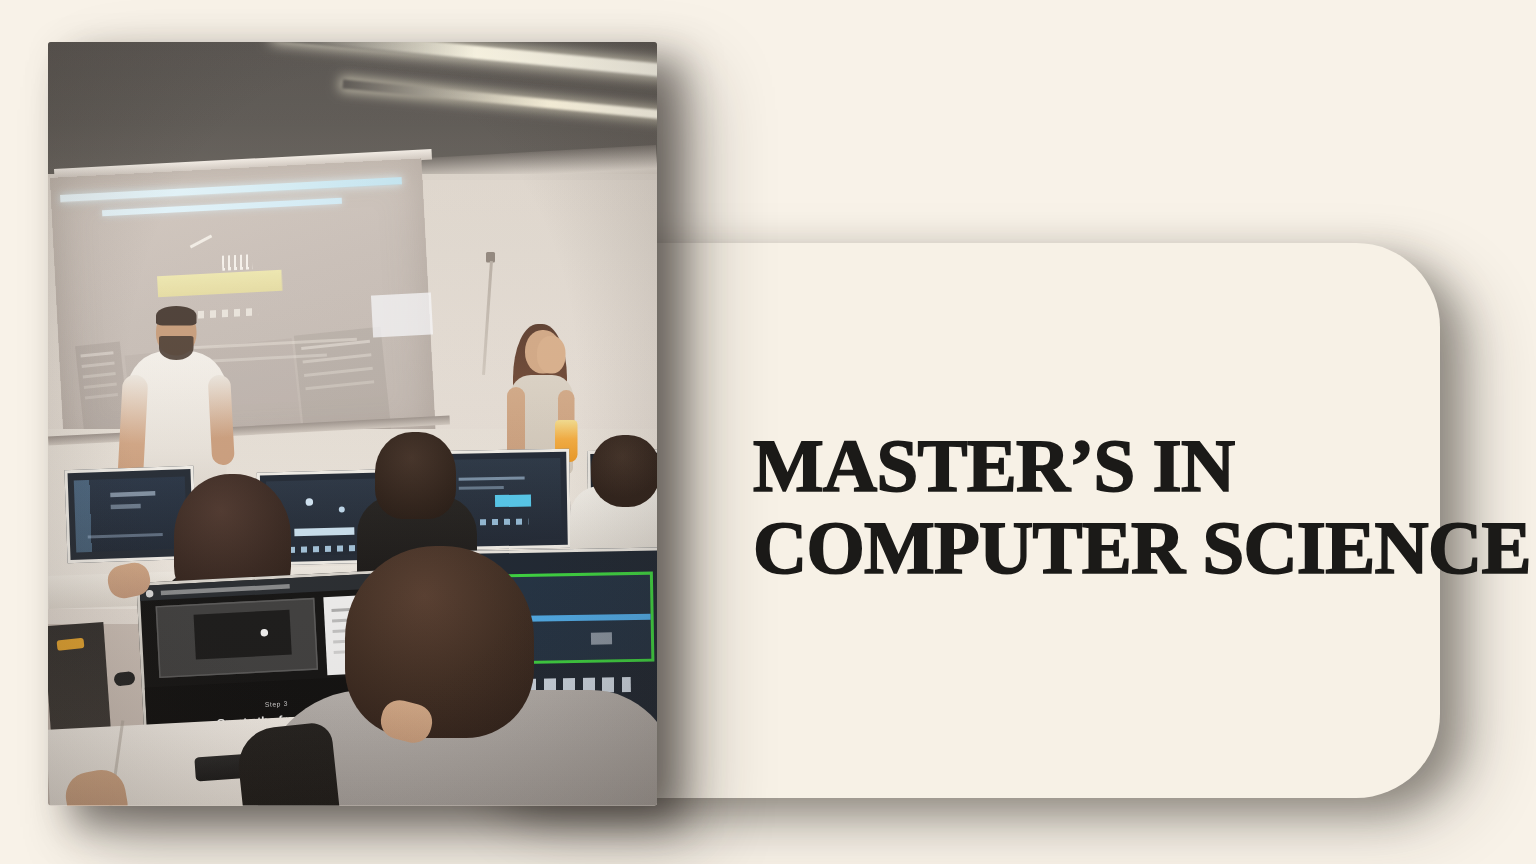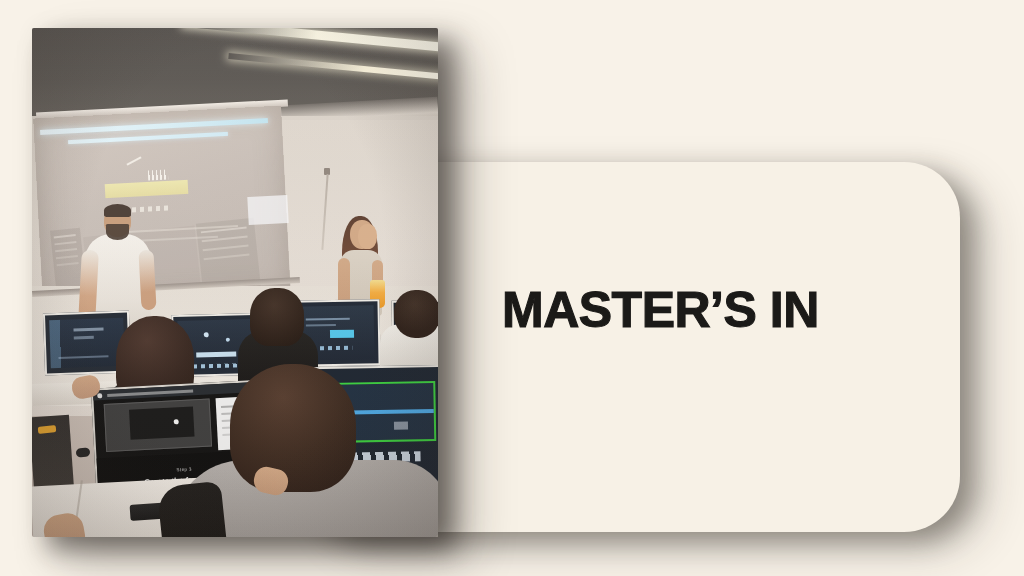"MASTER’S IN" .headline { font-family: Liberation Sans, sans-serif -> Liberation Serif, serif }
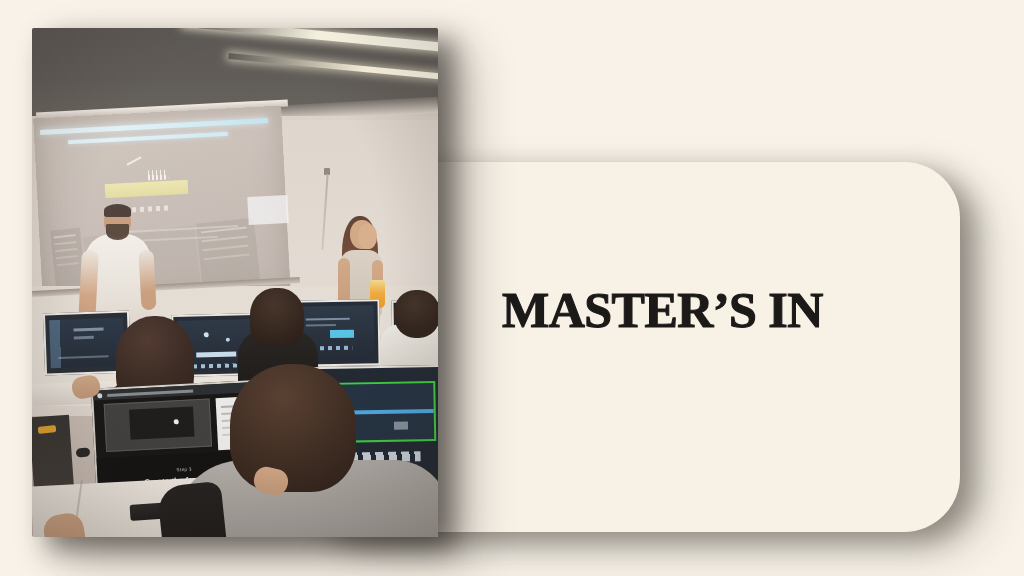"COMPUTER SCIENCE" span.hl-line { html: none -> <span>COMPUTER SCIENCE</span> }
